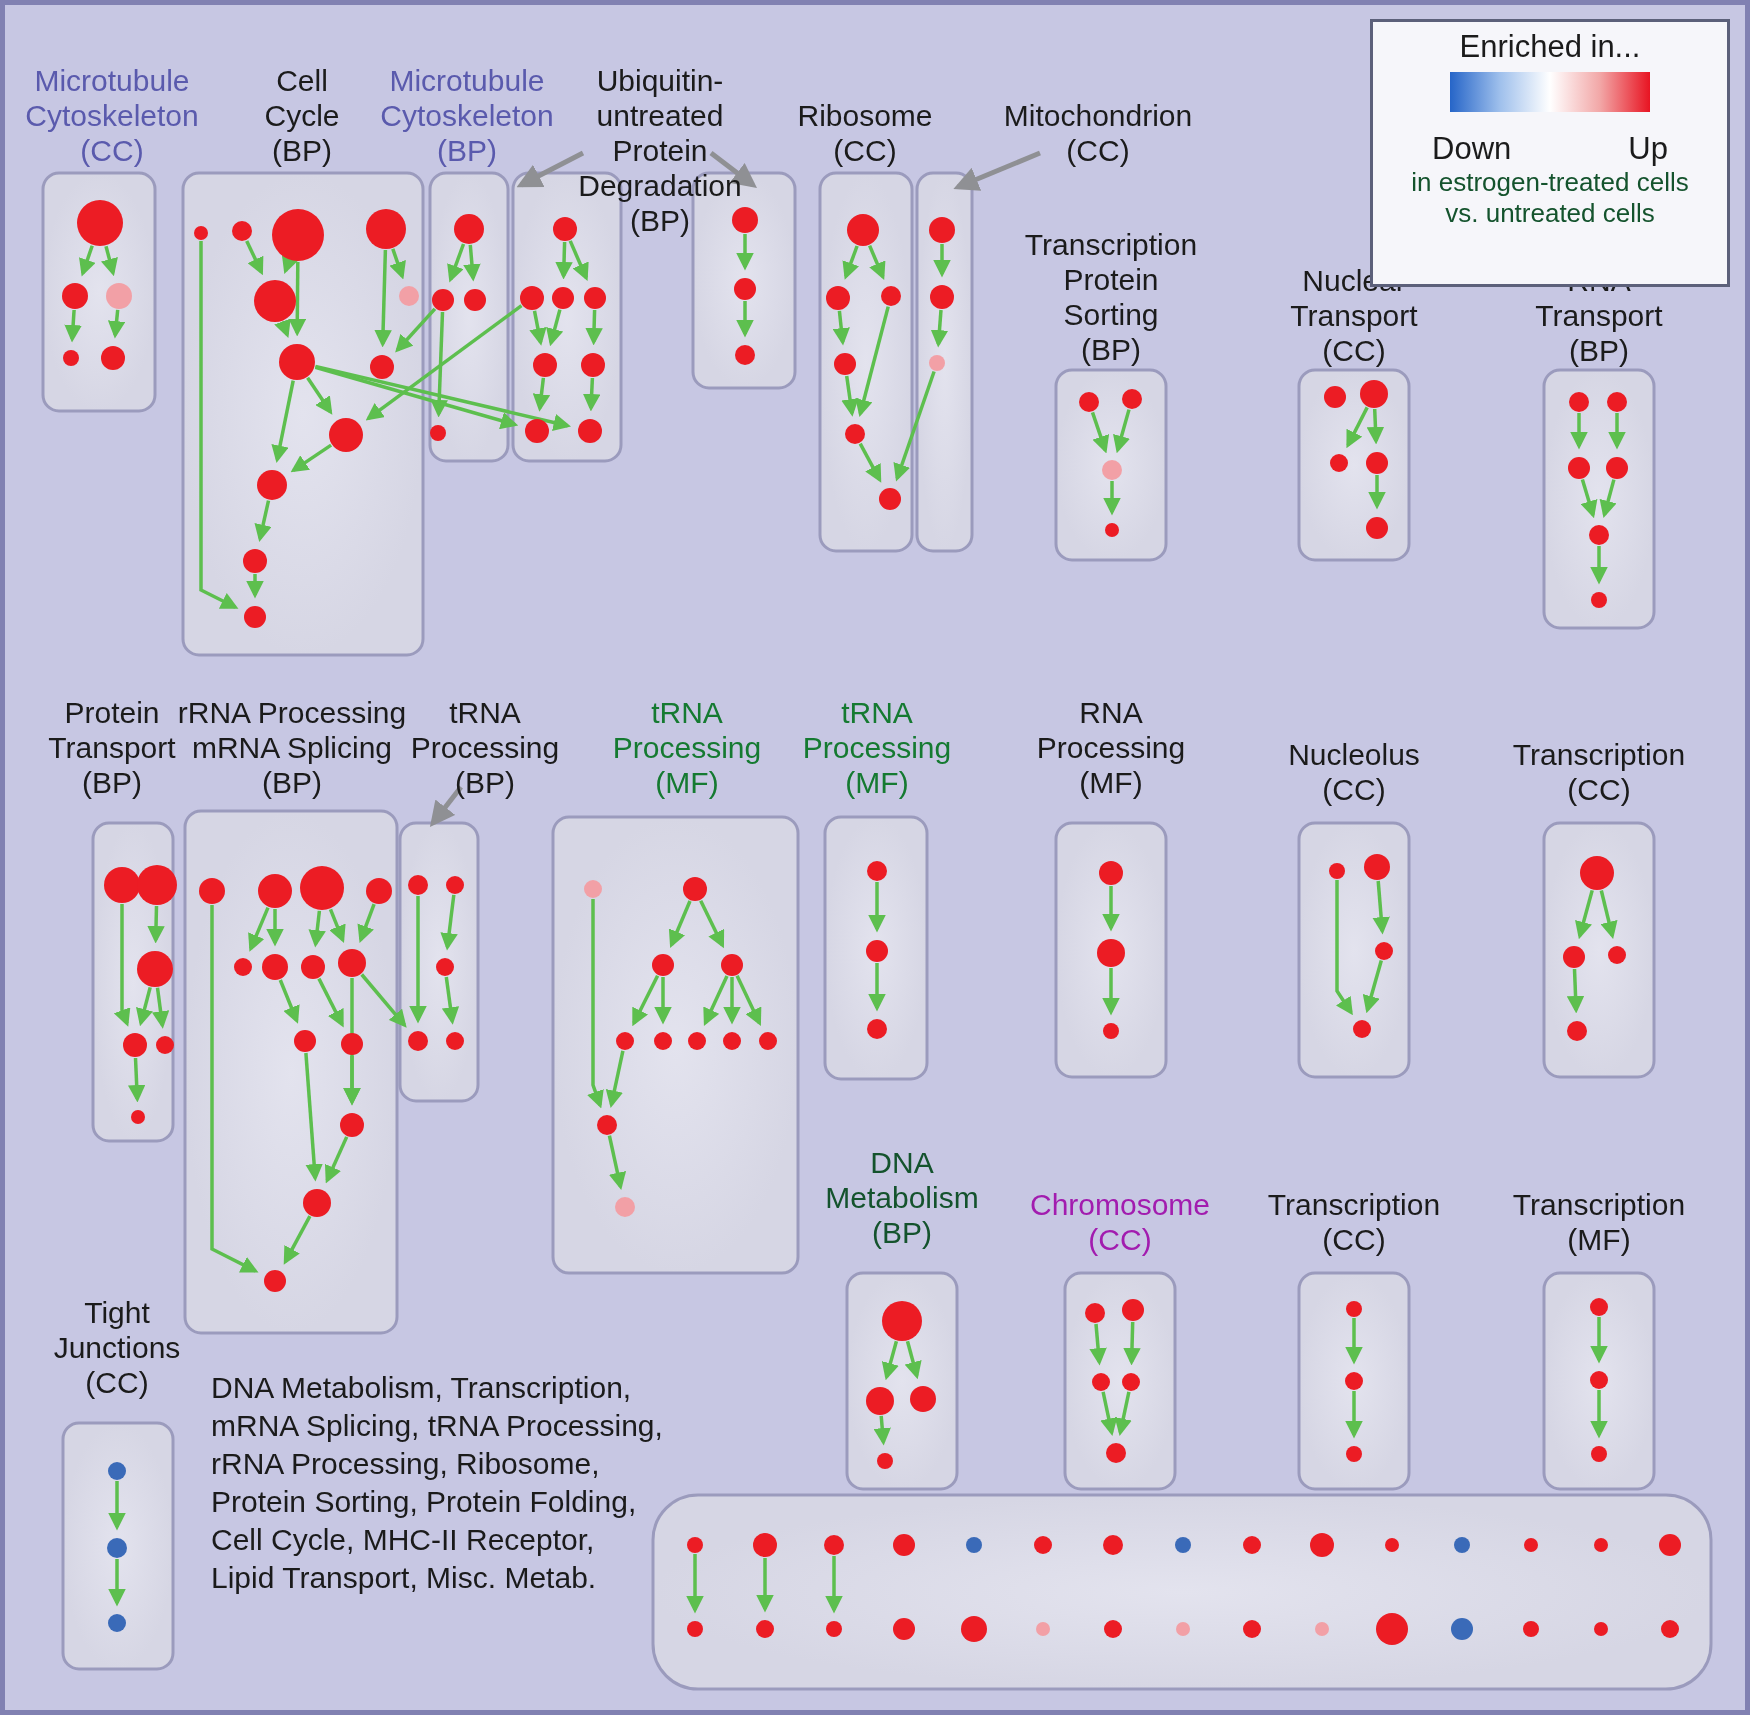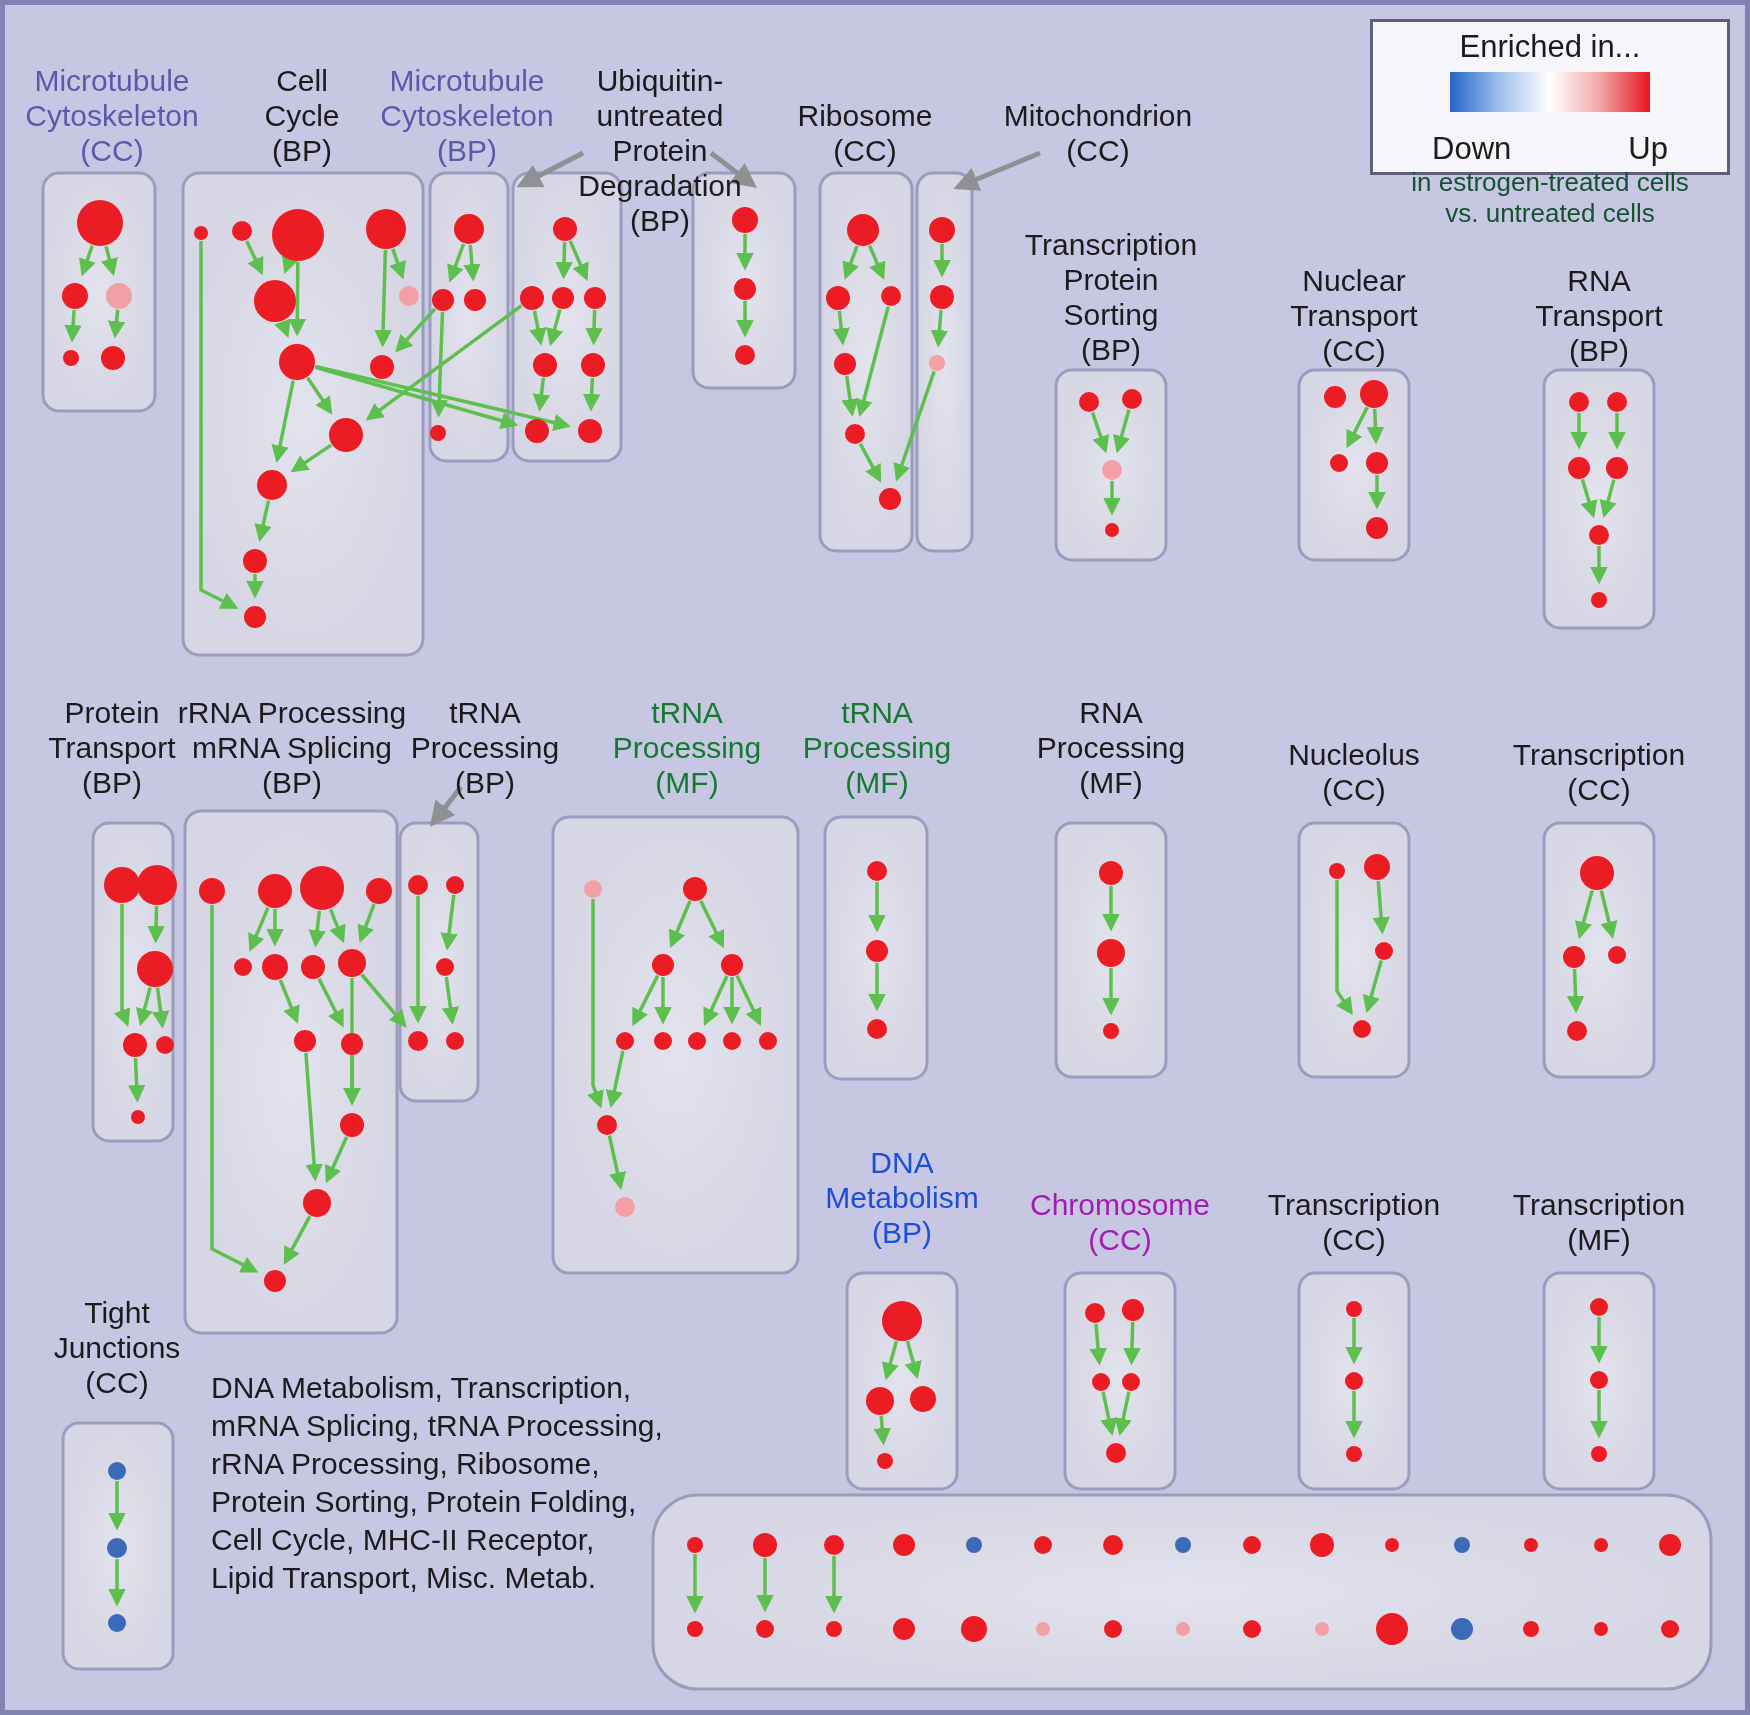"Enriched in..." .legend { height: 156px -> 268px }
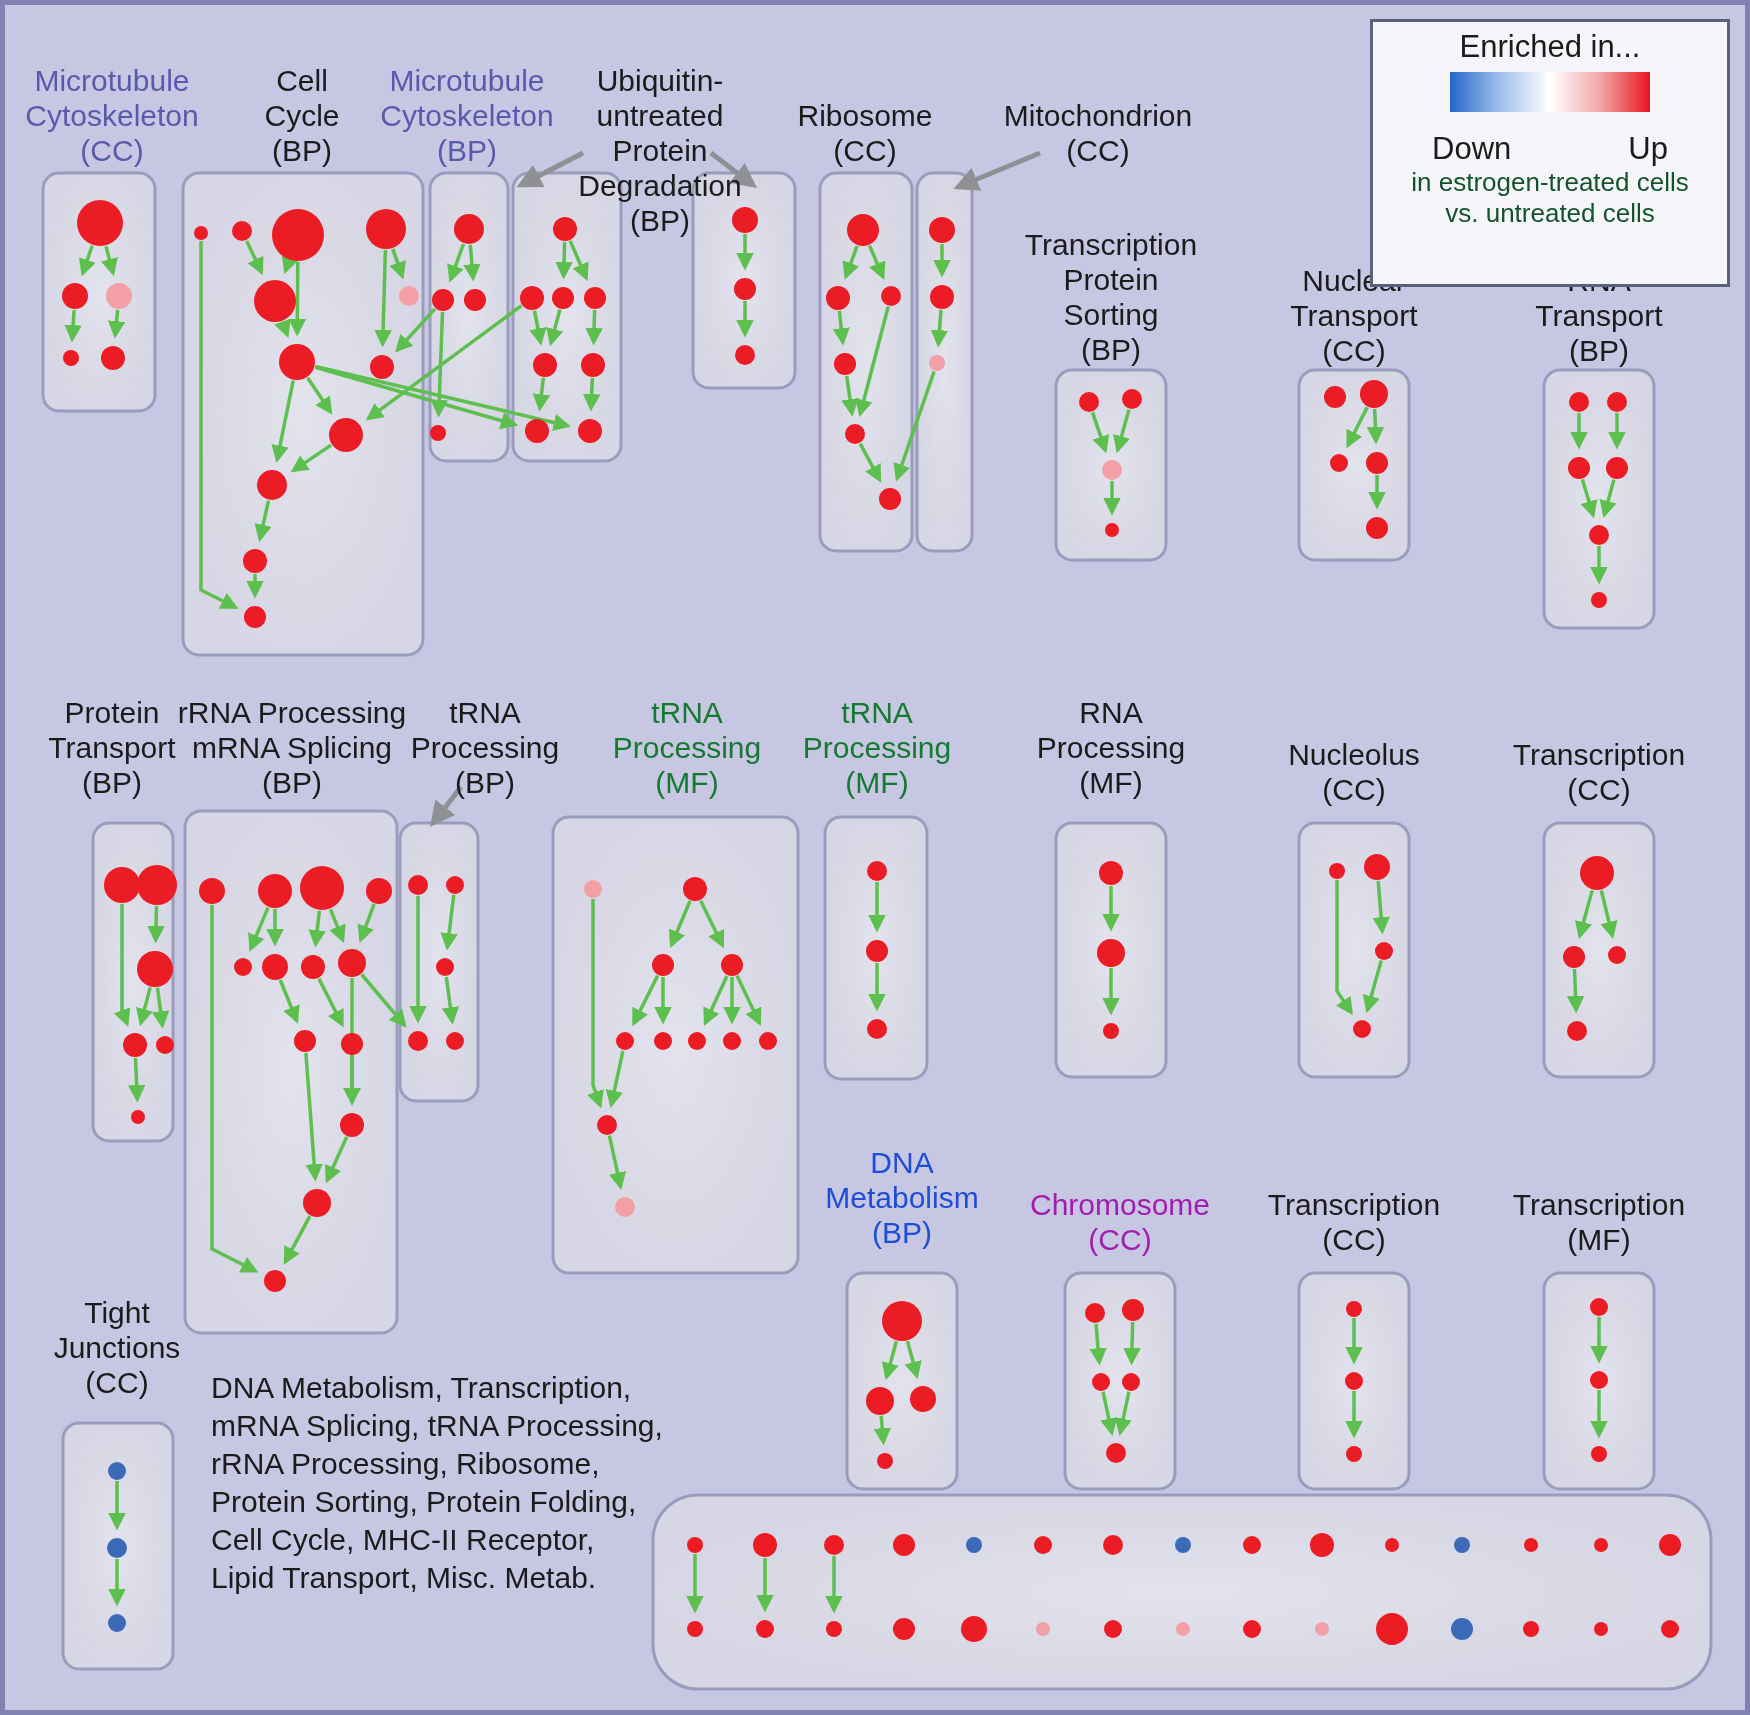"DNA" div.label { color: #1d4ed8 -> #14532d }
